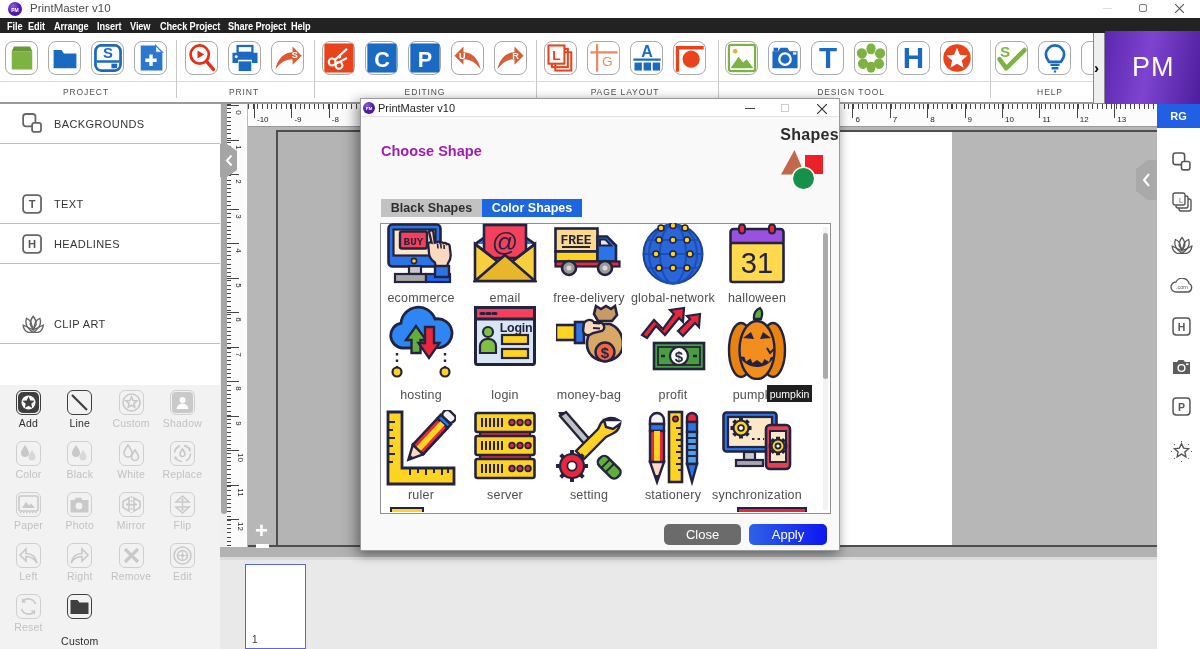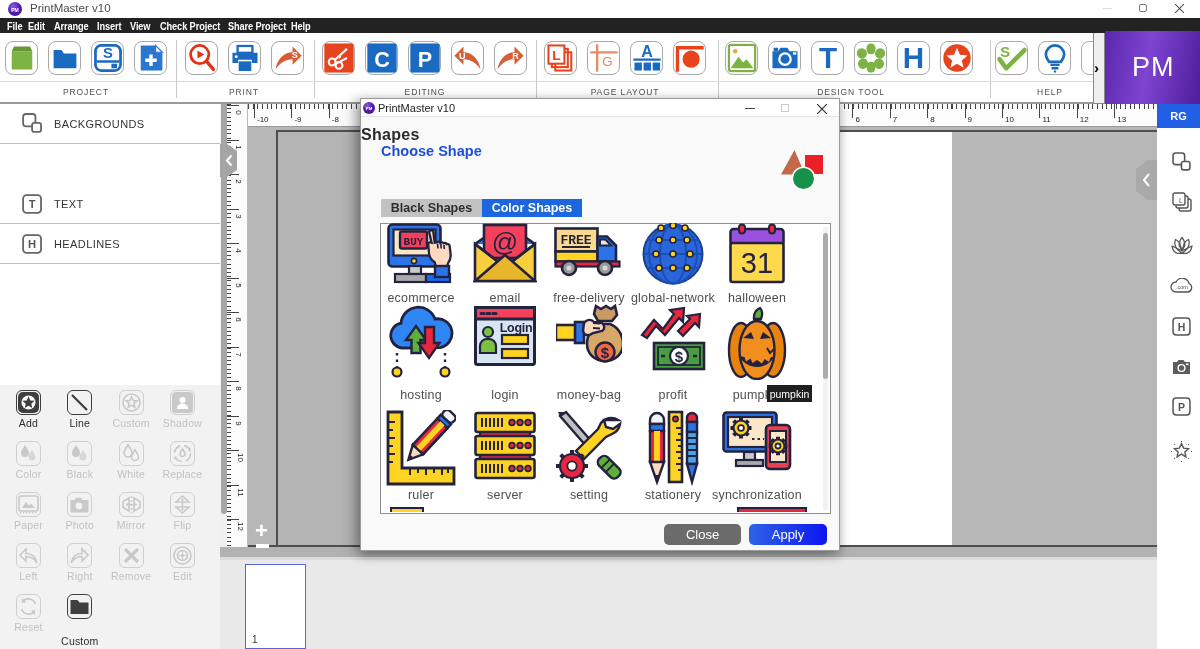"Shapes" div.abs { text-align: left -> right }
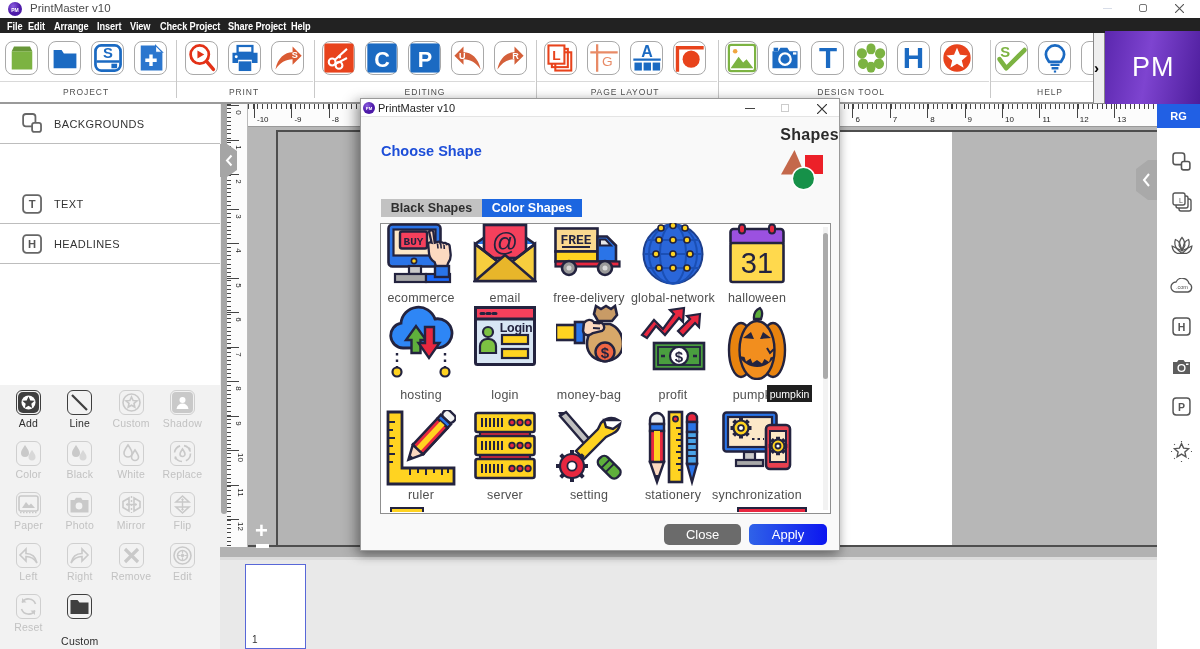"Choose Shape" div.abs { color: #1d4ed8 -> #a21caf }
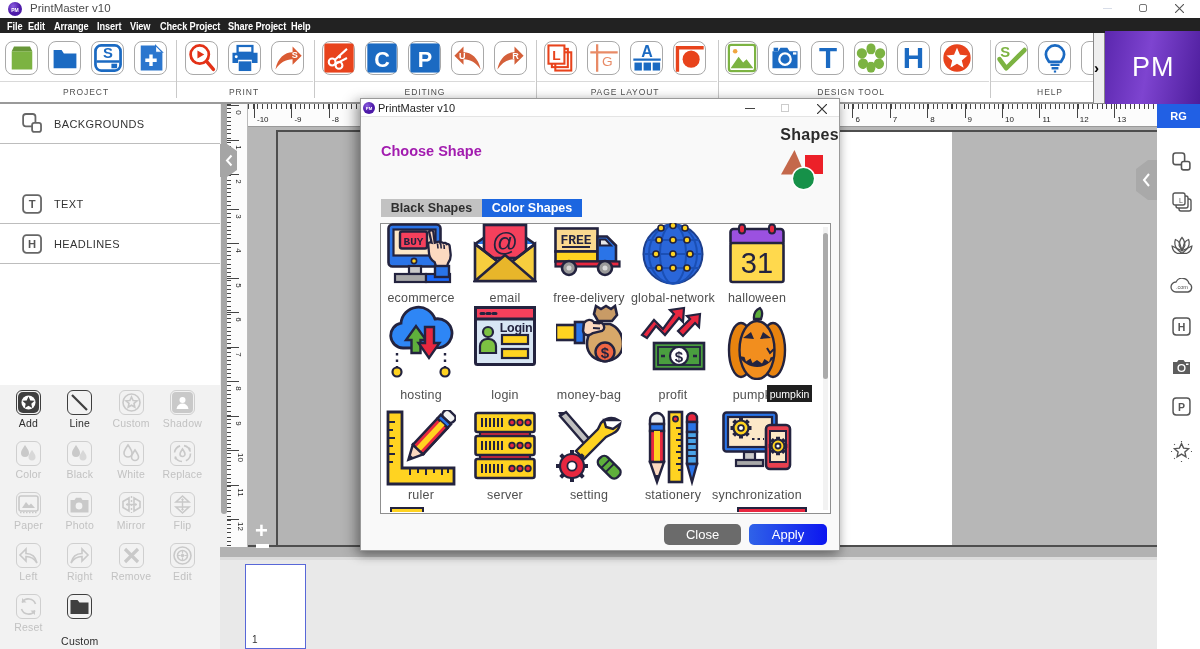"CLIP ART" div.srow { html: none -> <div> <svg> <path></path> <path></path> <path></path> <path></path> <path></path> </svg> <span>CLIP ART</span> </div> }
